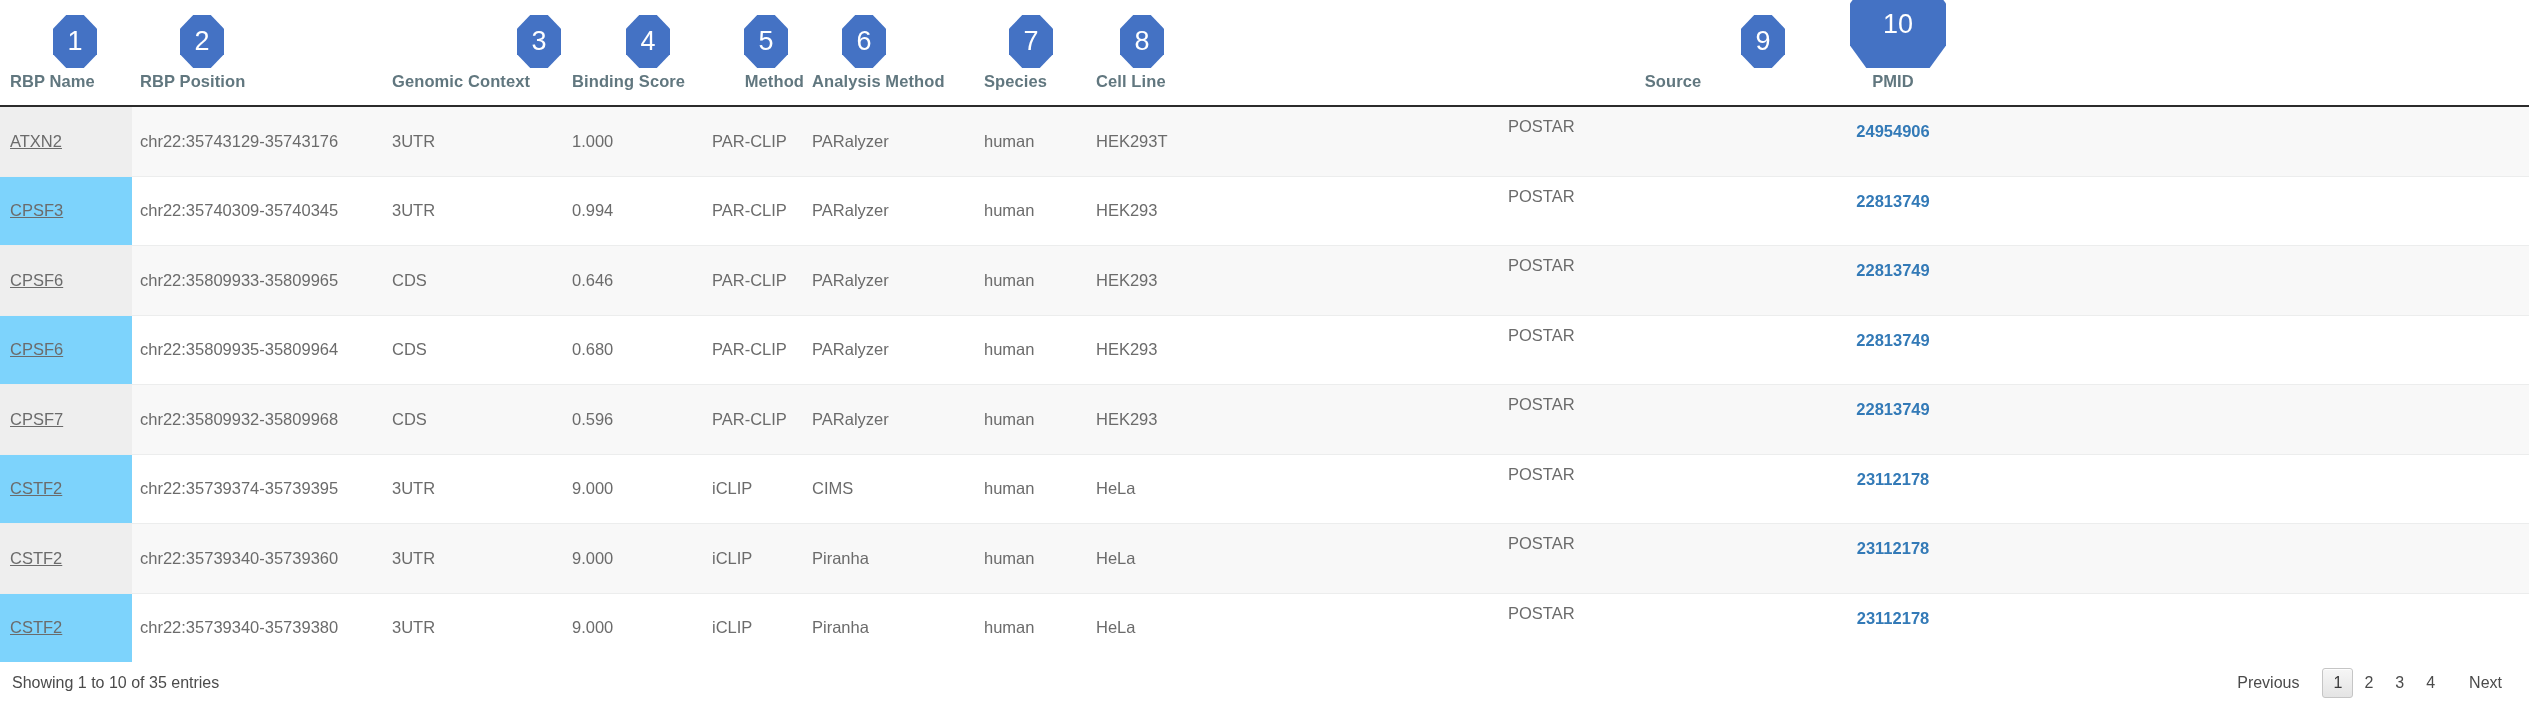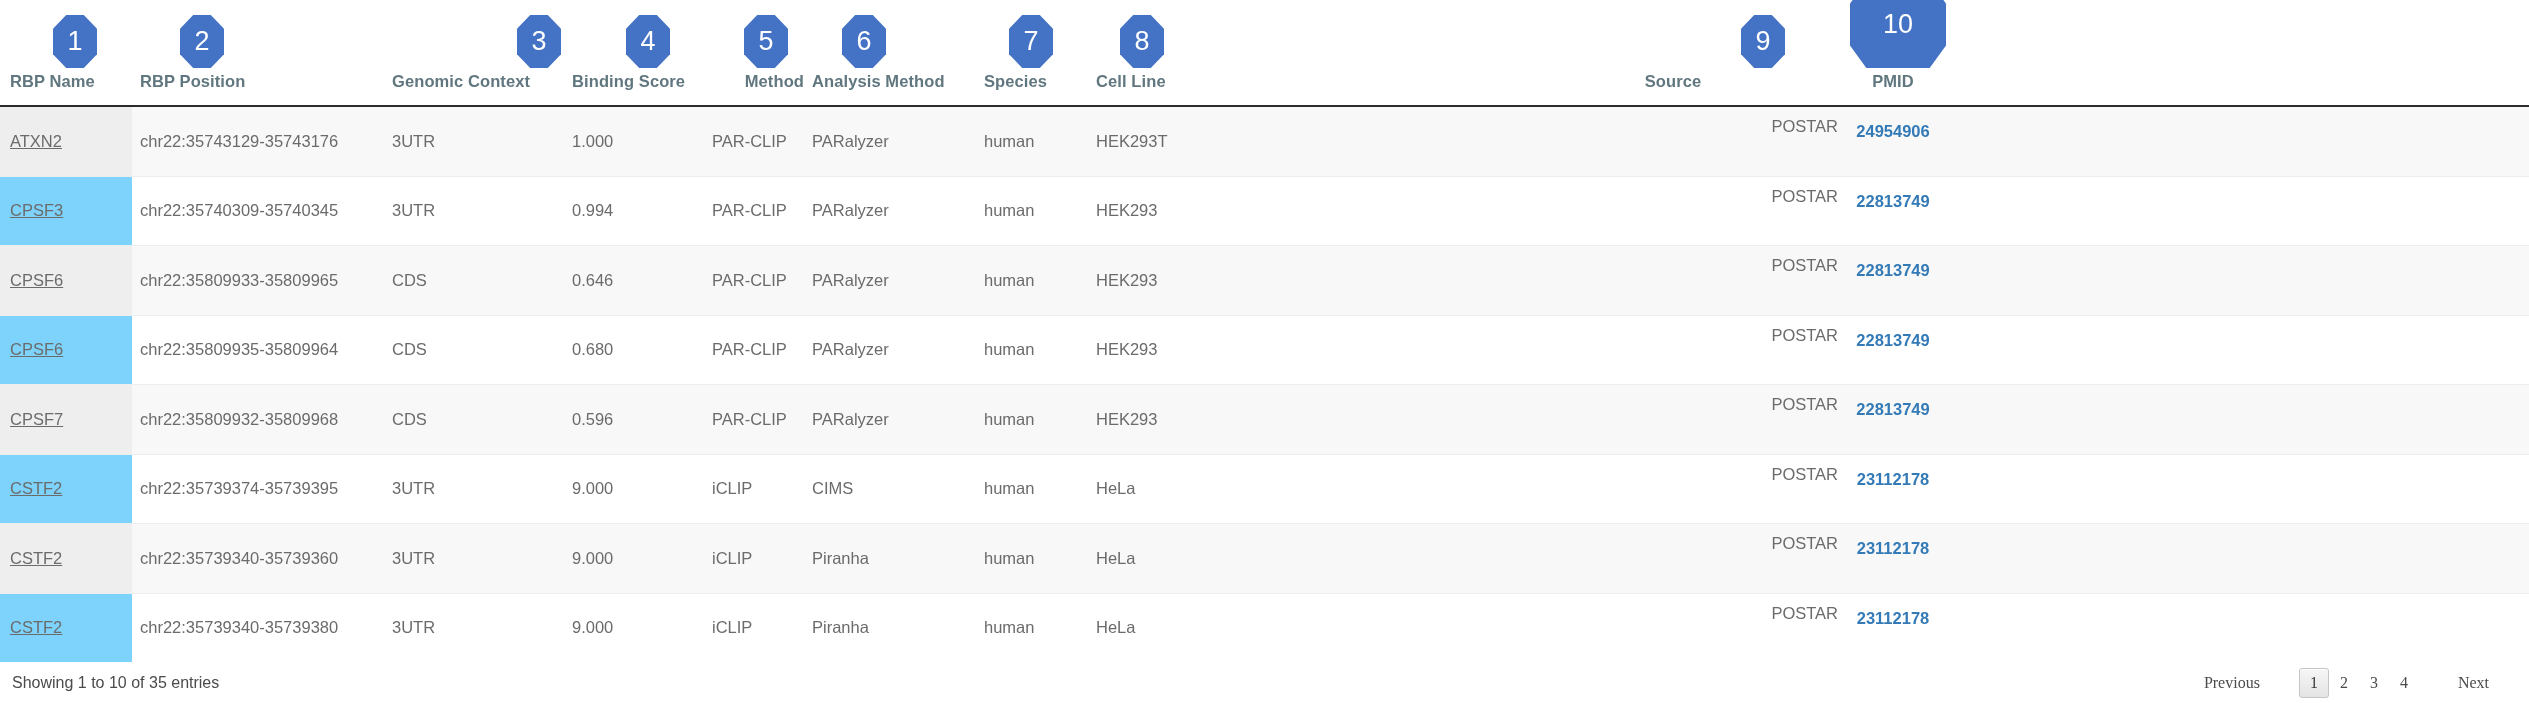"POSTAR" td.c9 { text-align: right -> left }
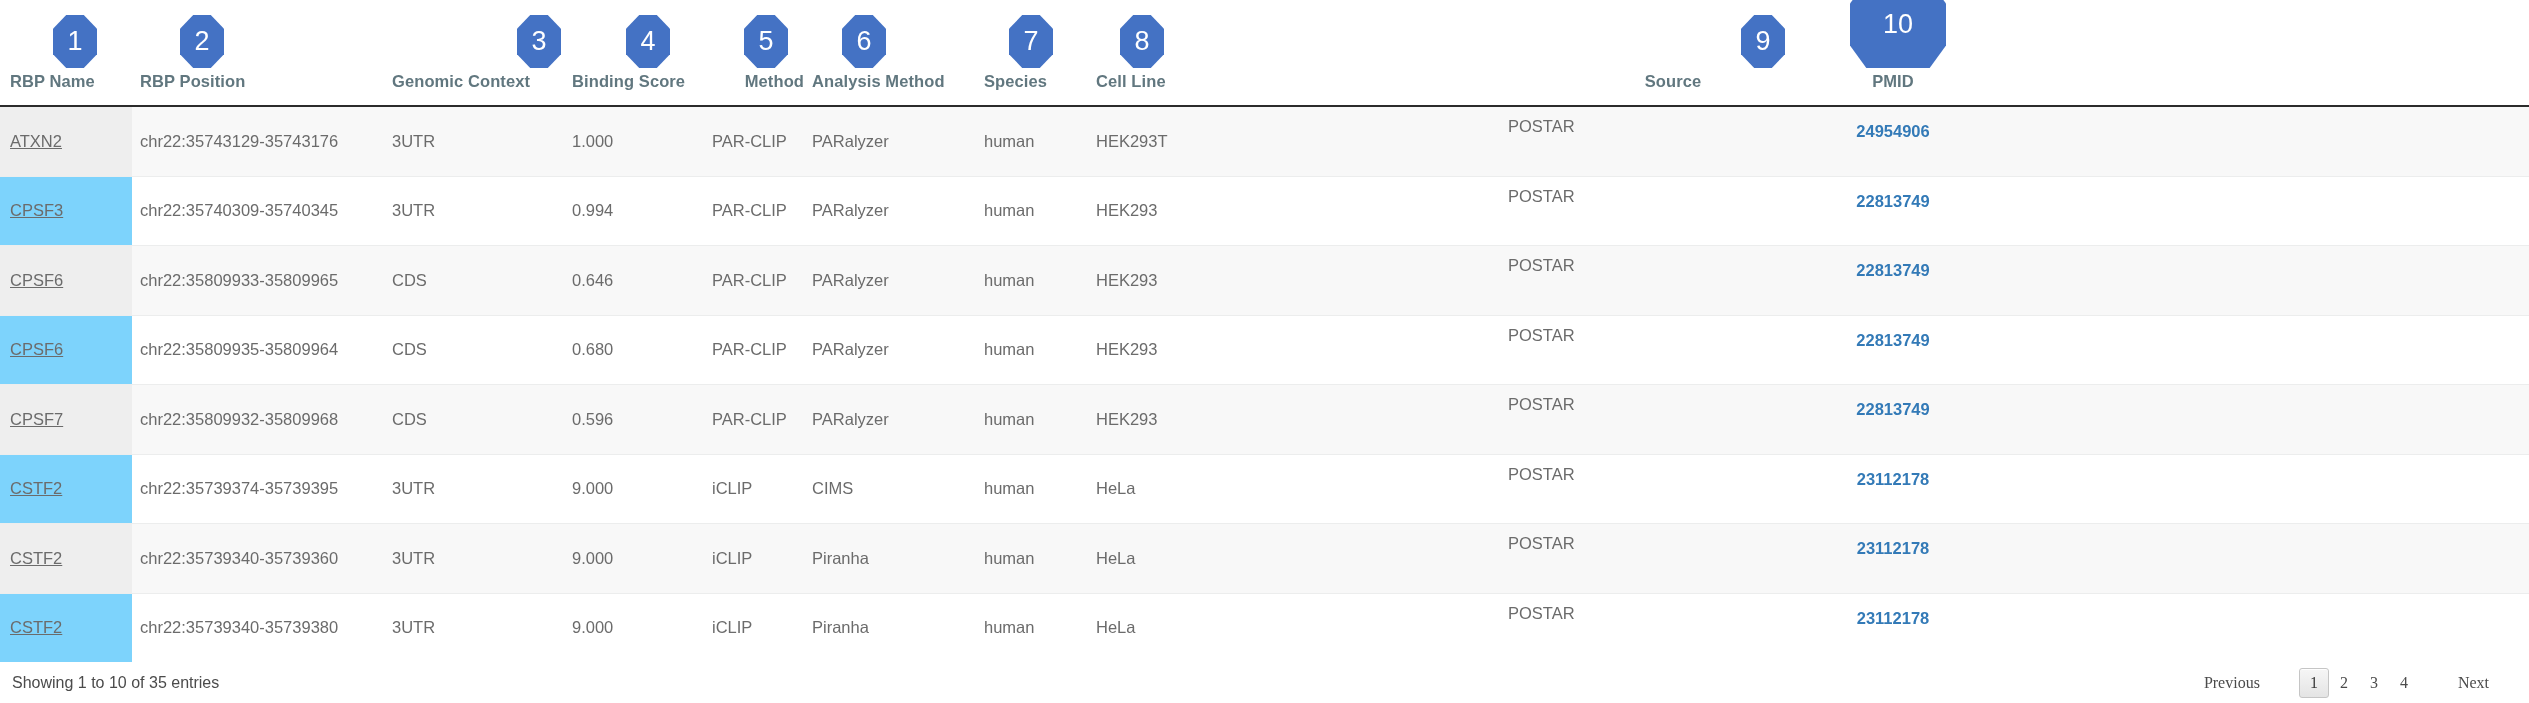"Showing 1 to 10 of" .table-footer { padding: 0 29px 0 12px -> 0 16px 0 12px }
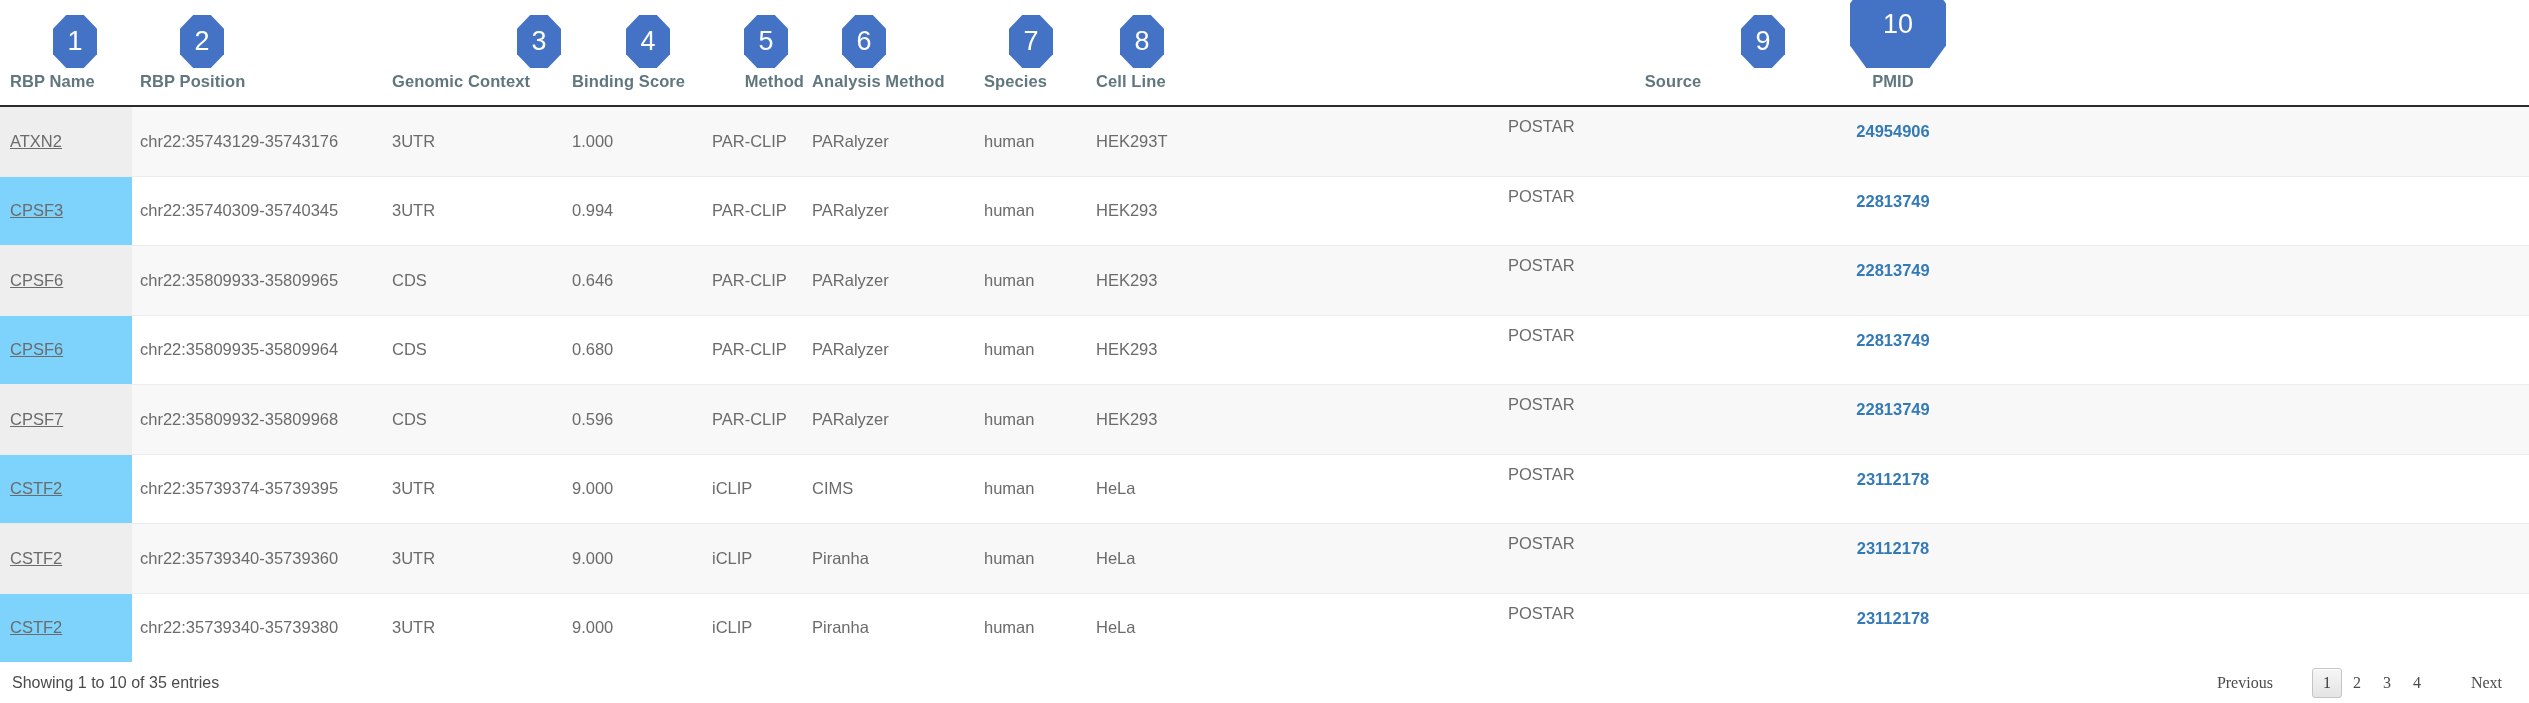"Previous" .dt-paginate { font-family: Liberation Serif, serif -> none; gap: 16px -> 0px }
